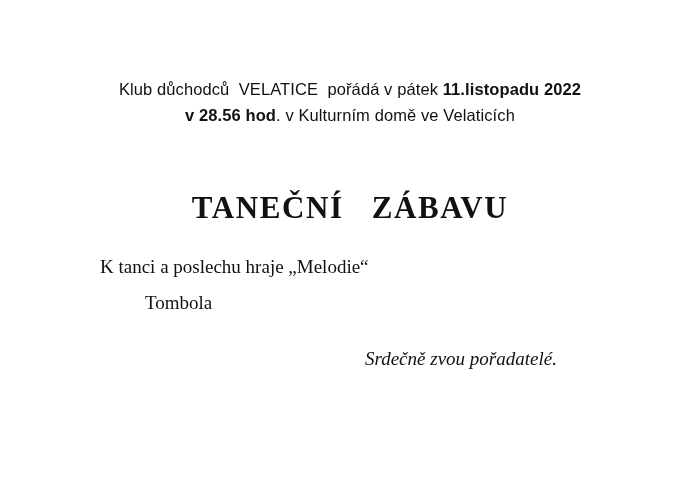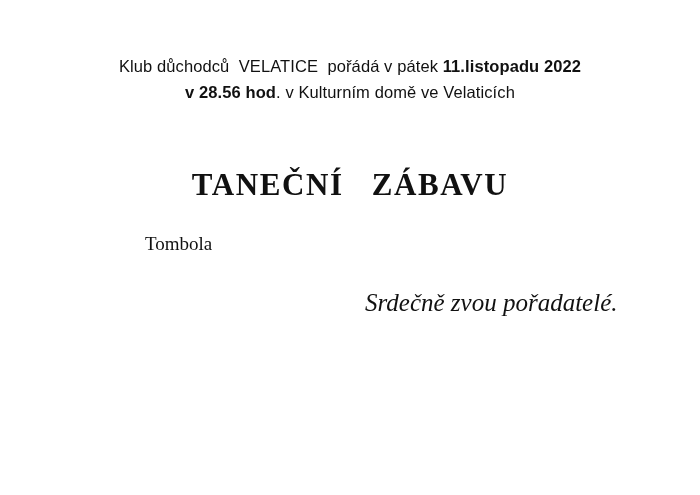"Klub důchodců VELATICE pořádá v" .header { margin-top: none -> 23px }
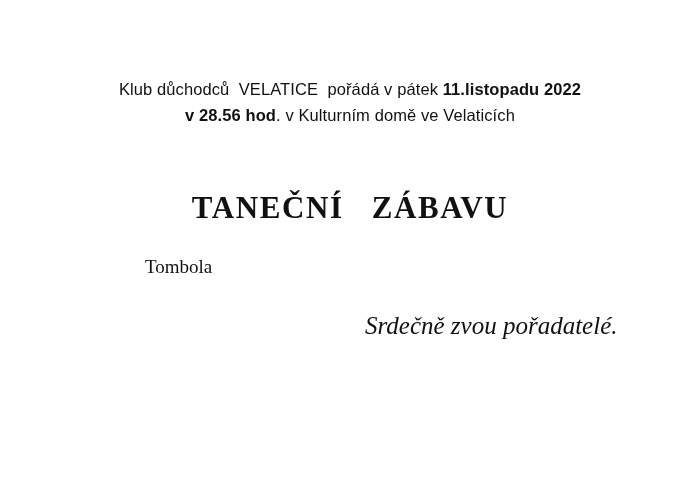"K tanci a poslechu hraje" div.line-music { html: none -> <div>K tanci a poslechu hraje „Melodie“</div> }
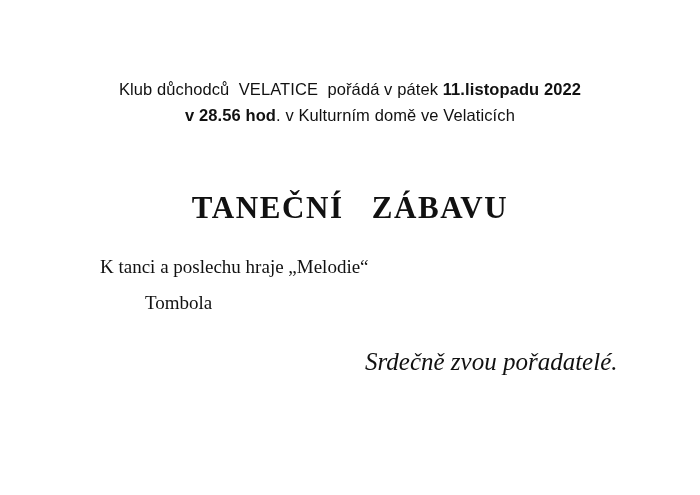"Srdečně zvou pořadatelé." .line-closing { font-size: 25px -> 19px }
